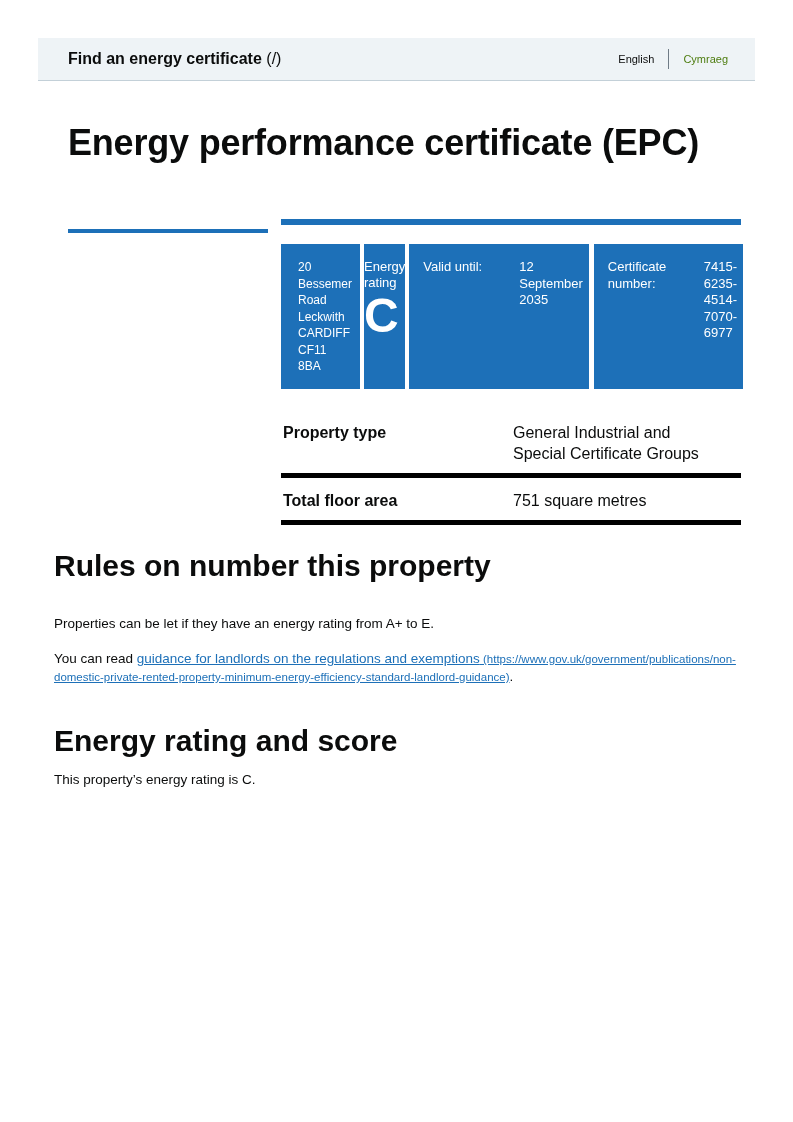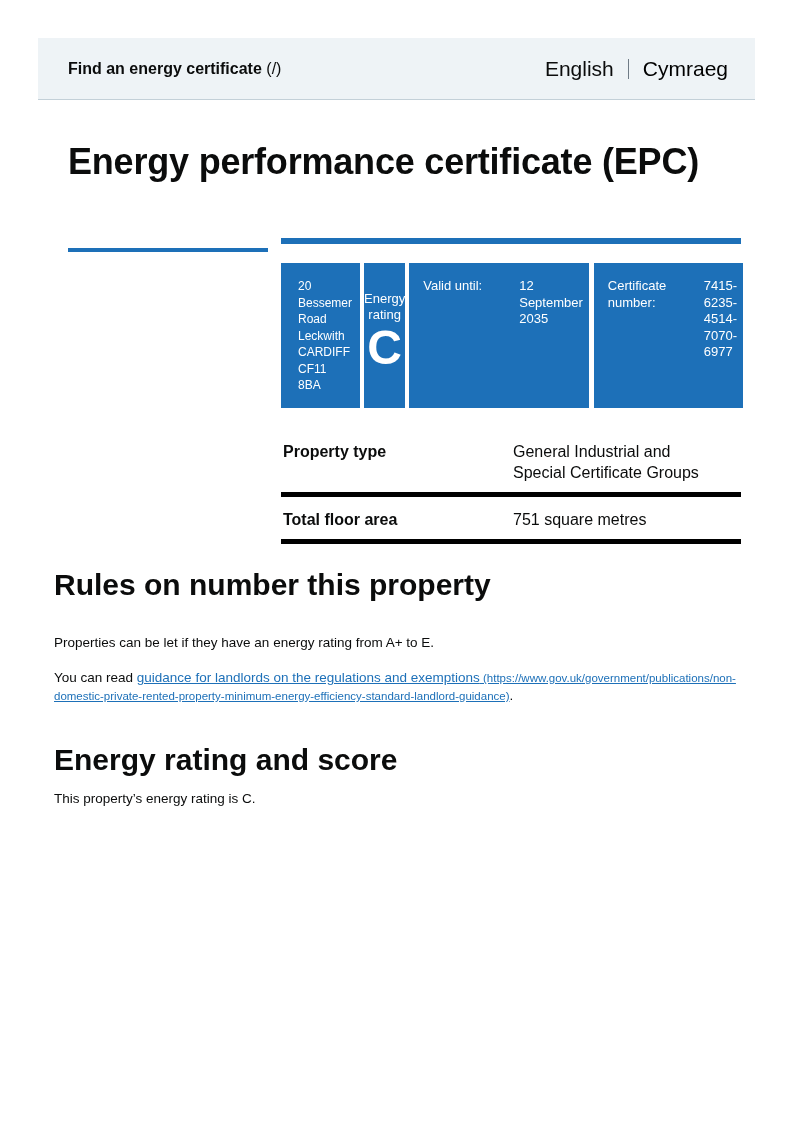"Find an energy certificate (/)" .site-header { height: 62px -> 43px }
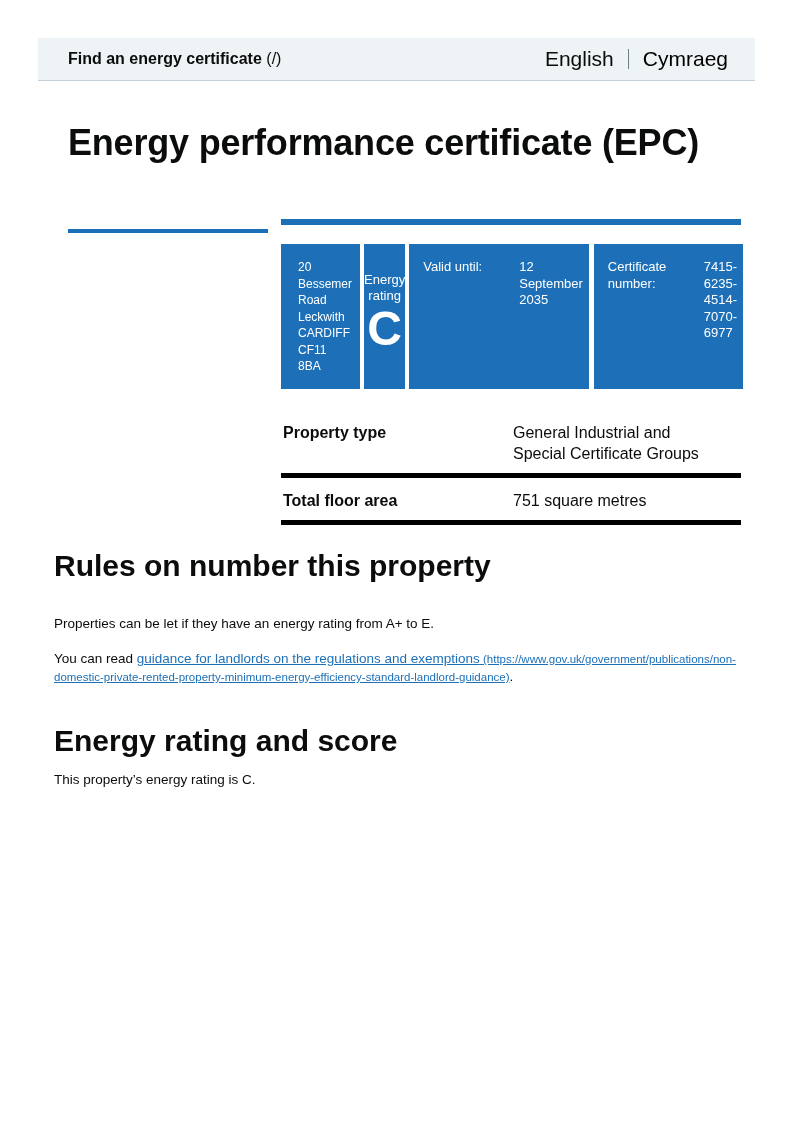"English" .lang { font-size: 21px -> 11px }
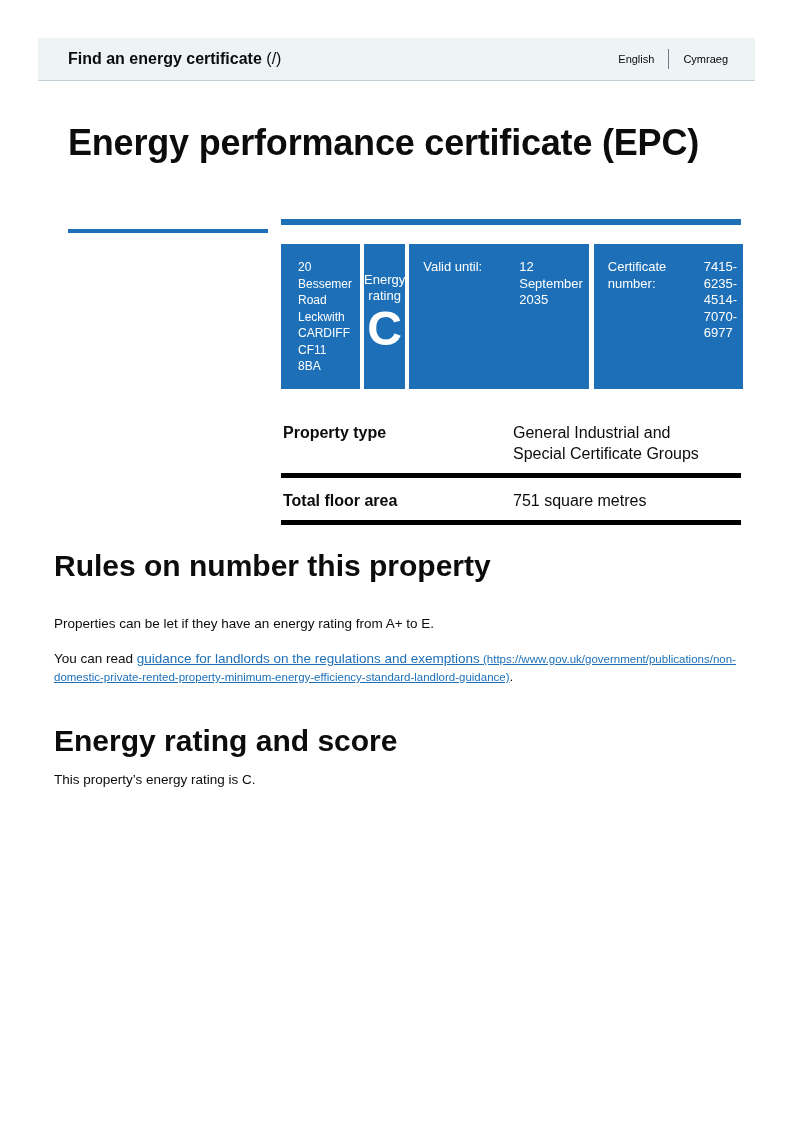"Cymraeg" .lang-link { color: #000000 -> #4d7c0f }
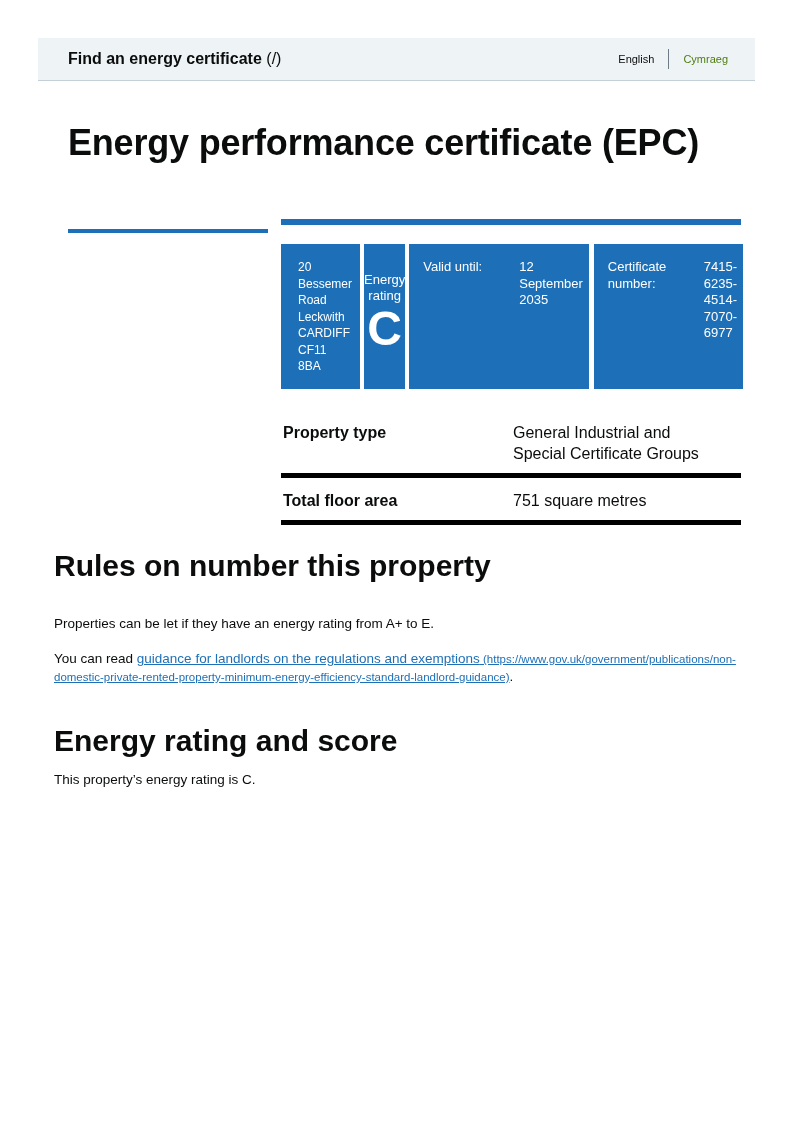"Energy rating" .cert-rating { padding-top: 28px -> 15px; text-align: center -> left }
